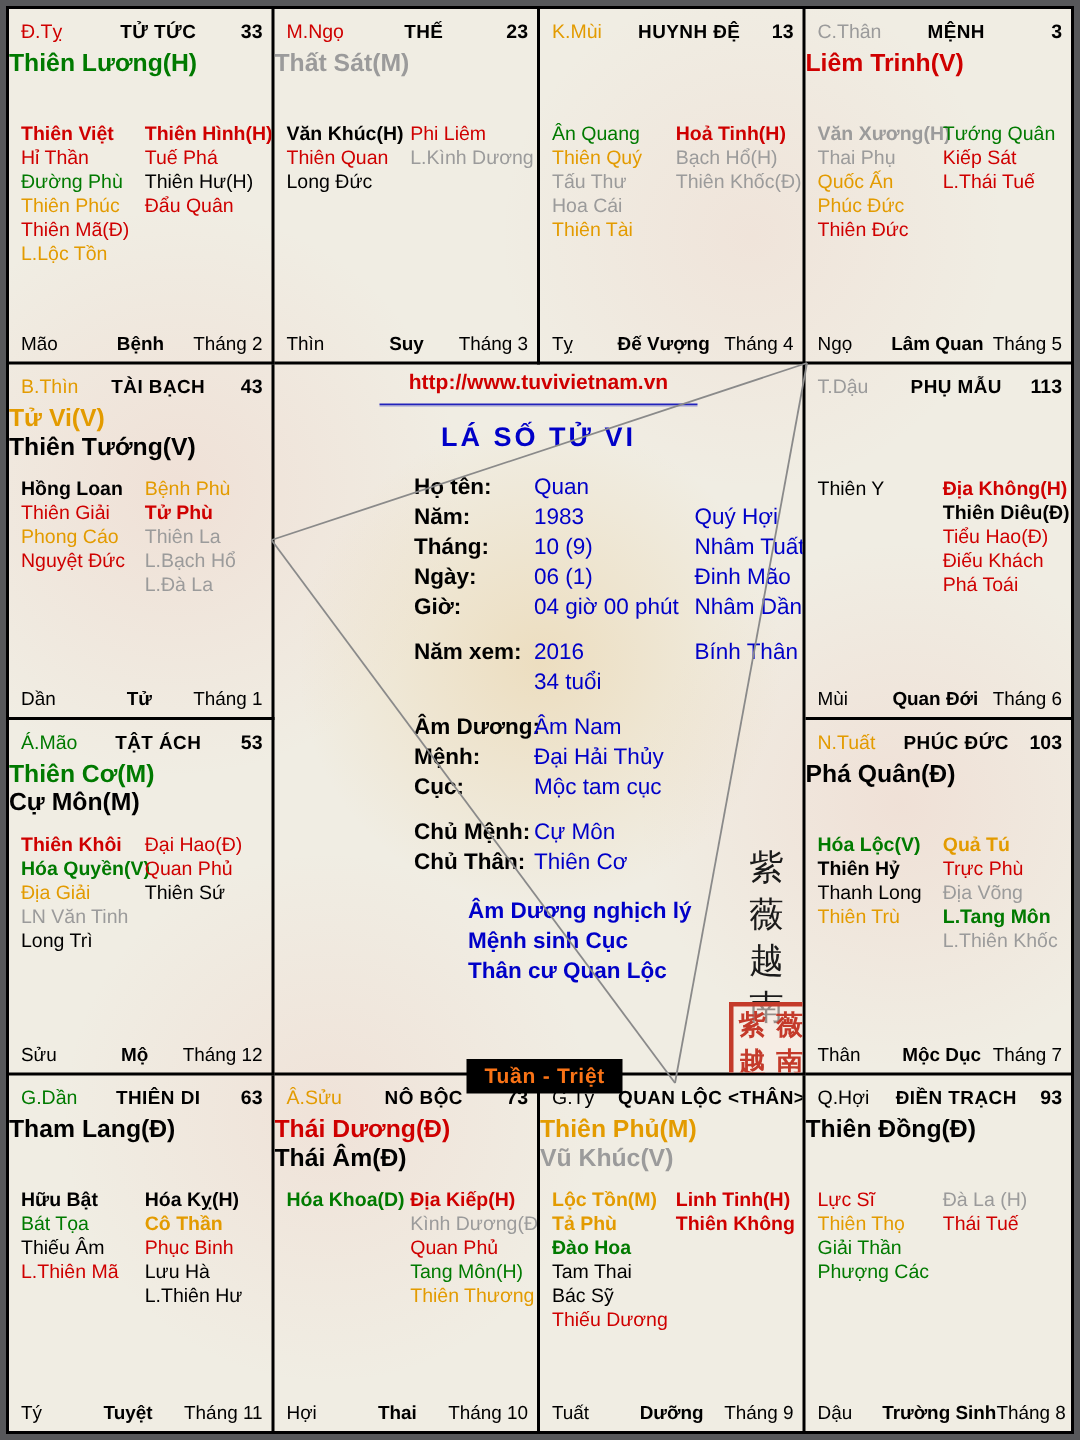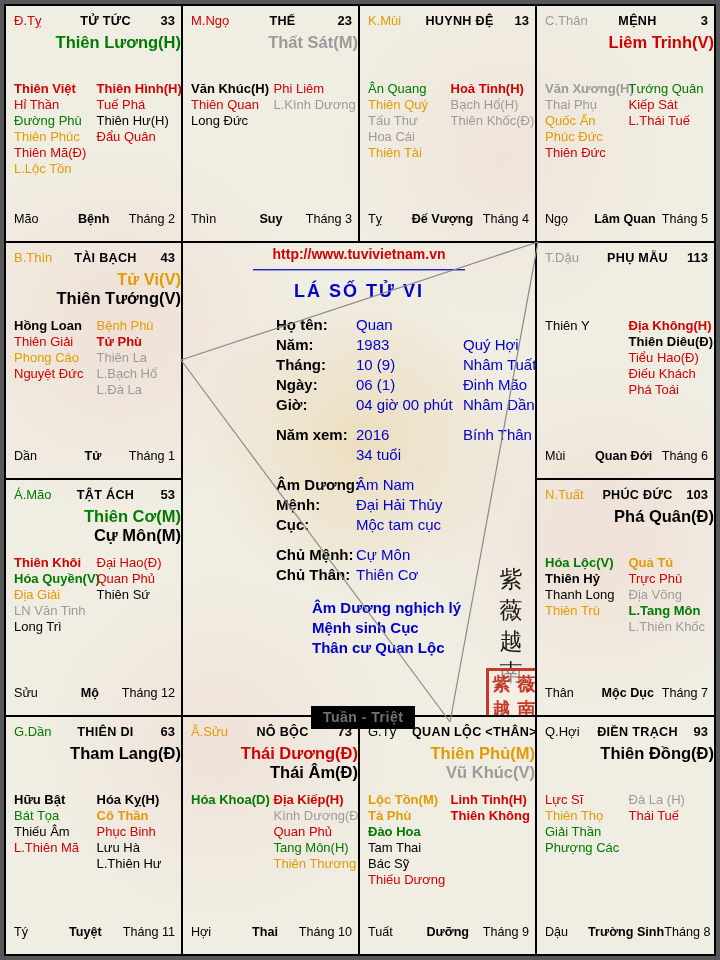"Thiên Lương(H)" .p-main { text-align: right -> left }
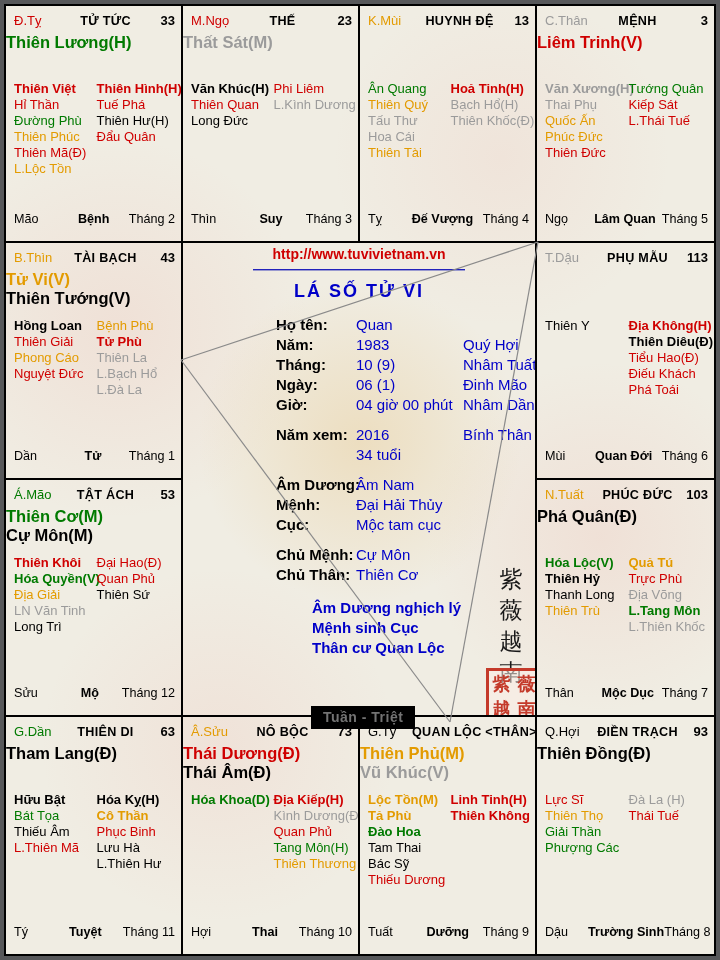"Mão" .p-foot { bottom: 15px -> 5px }
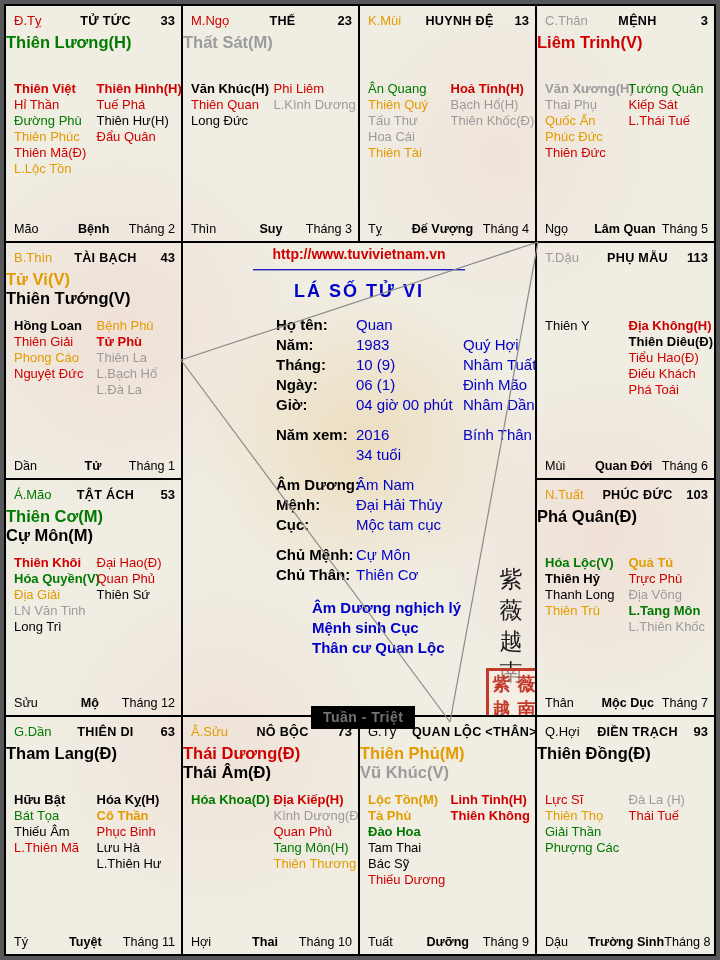"Tuần - Triệt" .badge { color: #737373 -> #f97316 }
